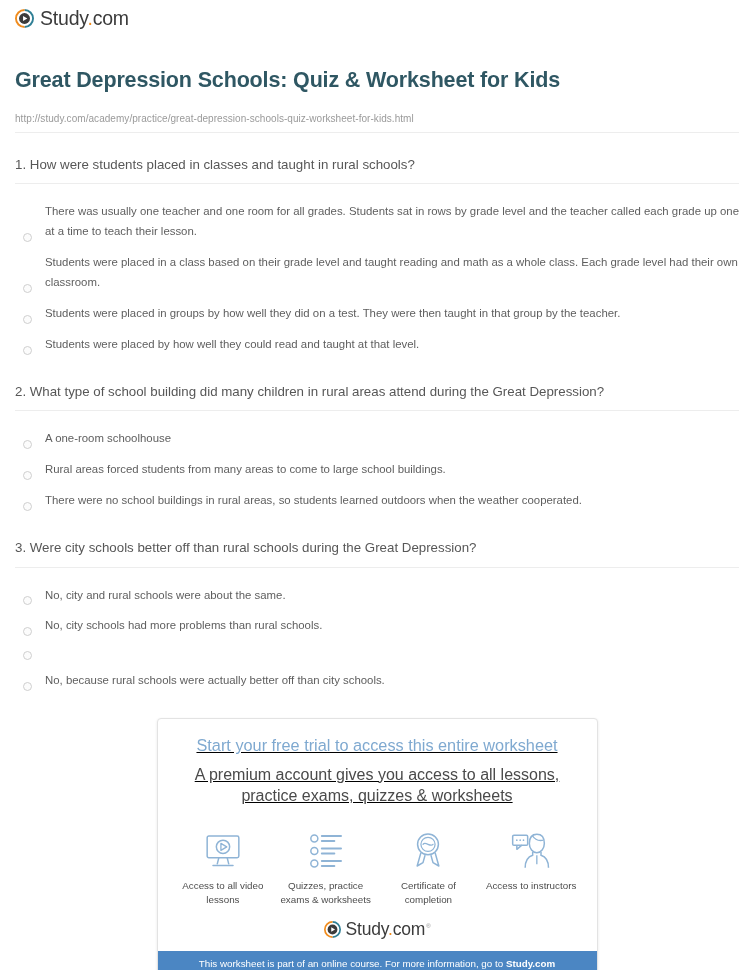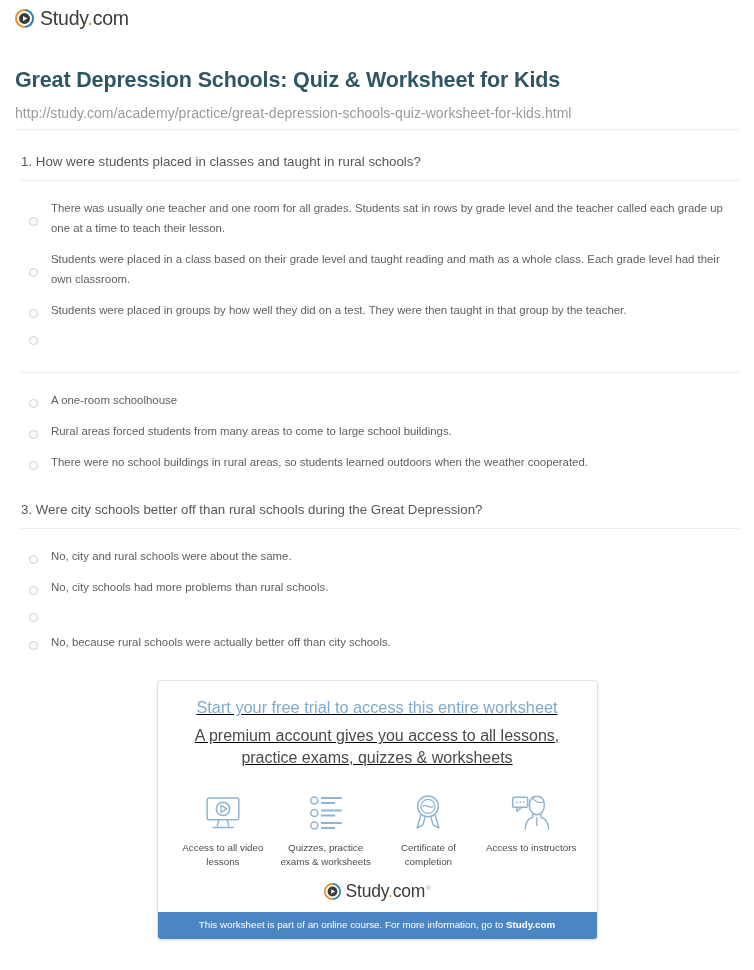"http://study.com/academy/practice/great-" .doc-url { font-size: 14px -> 10px; margin-top: 11px -> 19px }
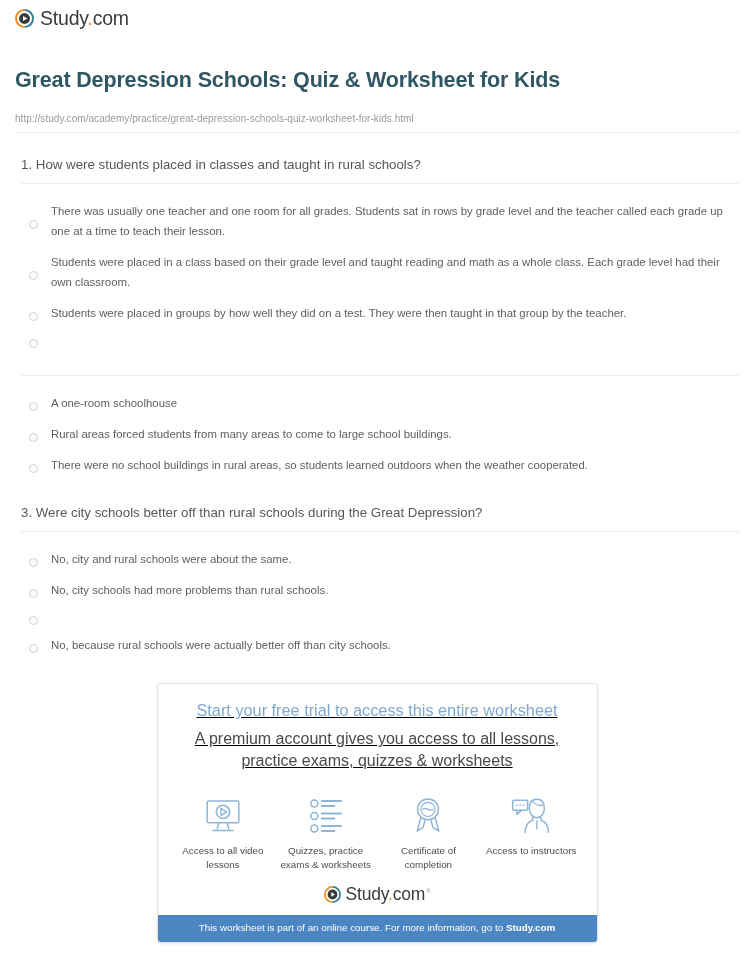"1. How were students placed" .quiz { margin-left: 6px -> none }
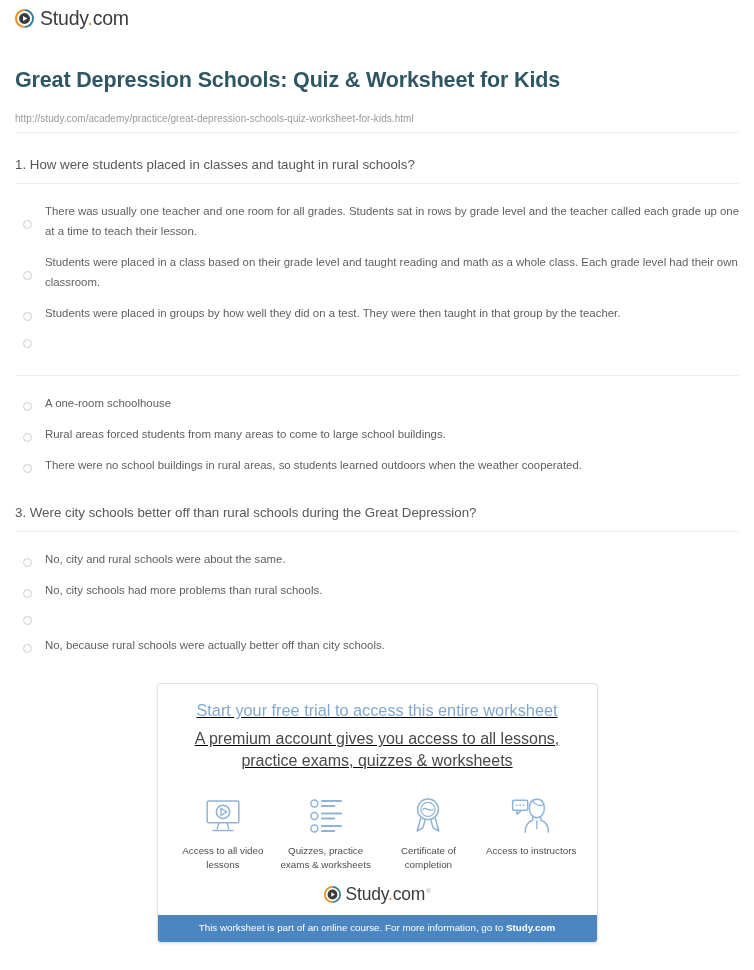"There was usually one teacher" .option { align-items: center -> flex-end }
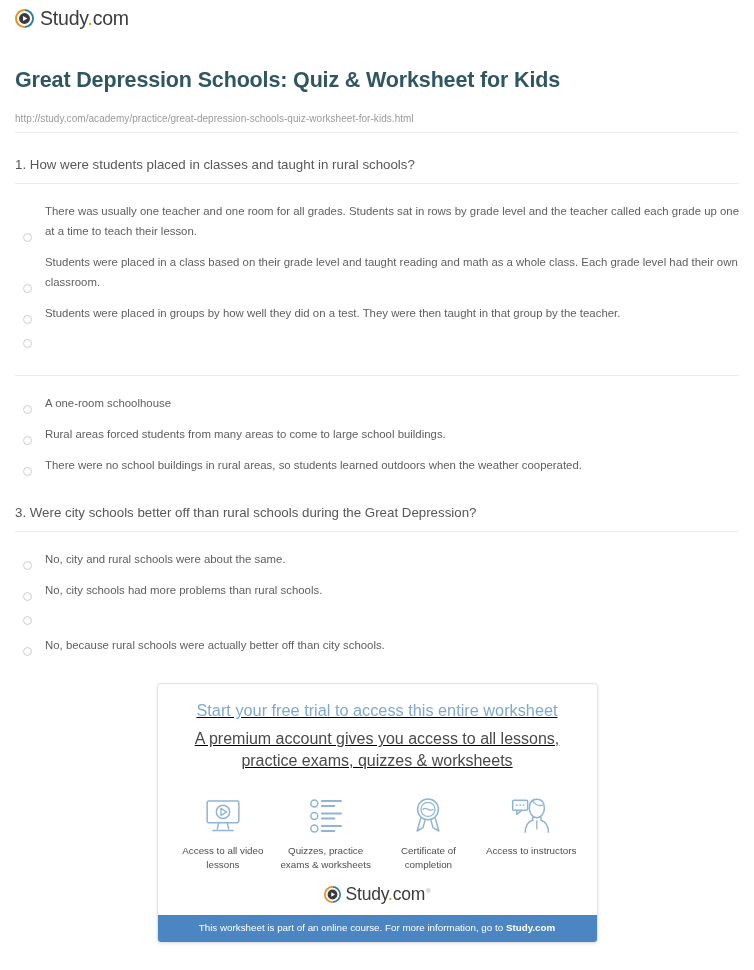"Students were placed by how" span.option-label { html: none -> <span>Students were placed by how well they could read and taught at that level.</span> }
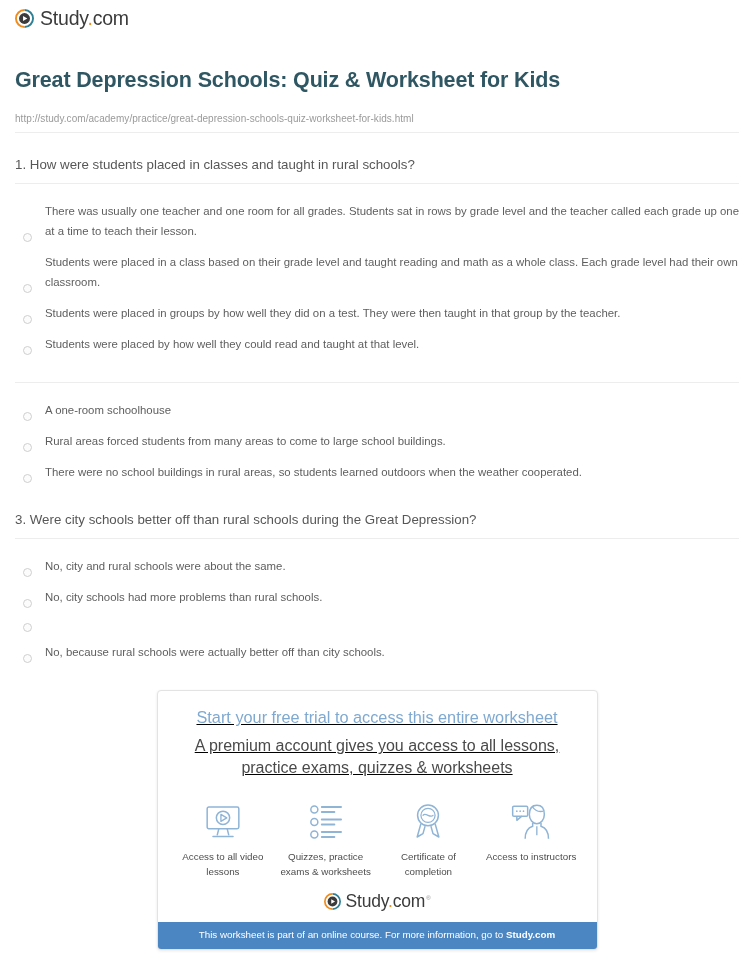"2. What type of school" div.question-text { html: none -> <div>2. What type of school building did many children in rural areas attend during the Great Depression?</div> }
